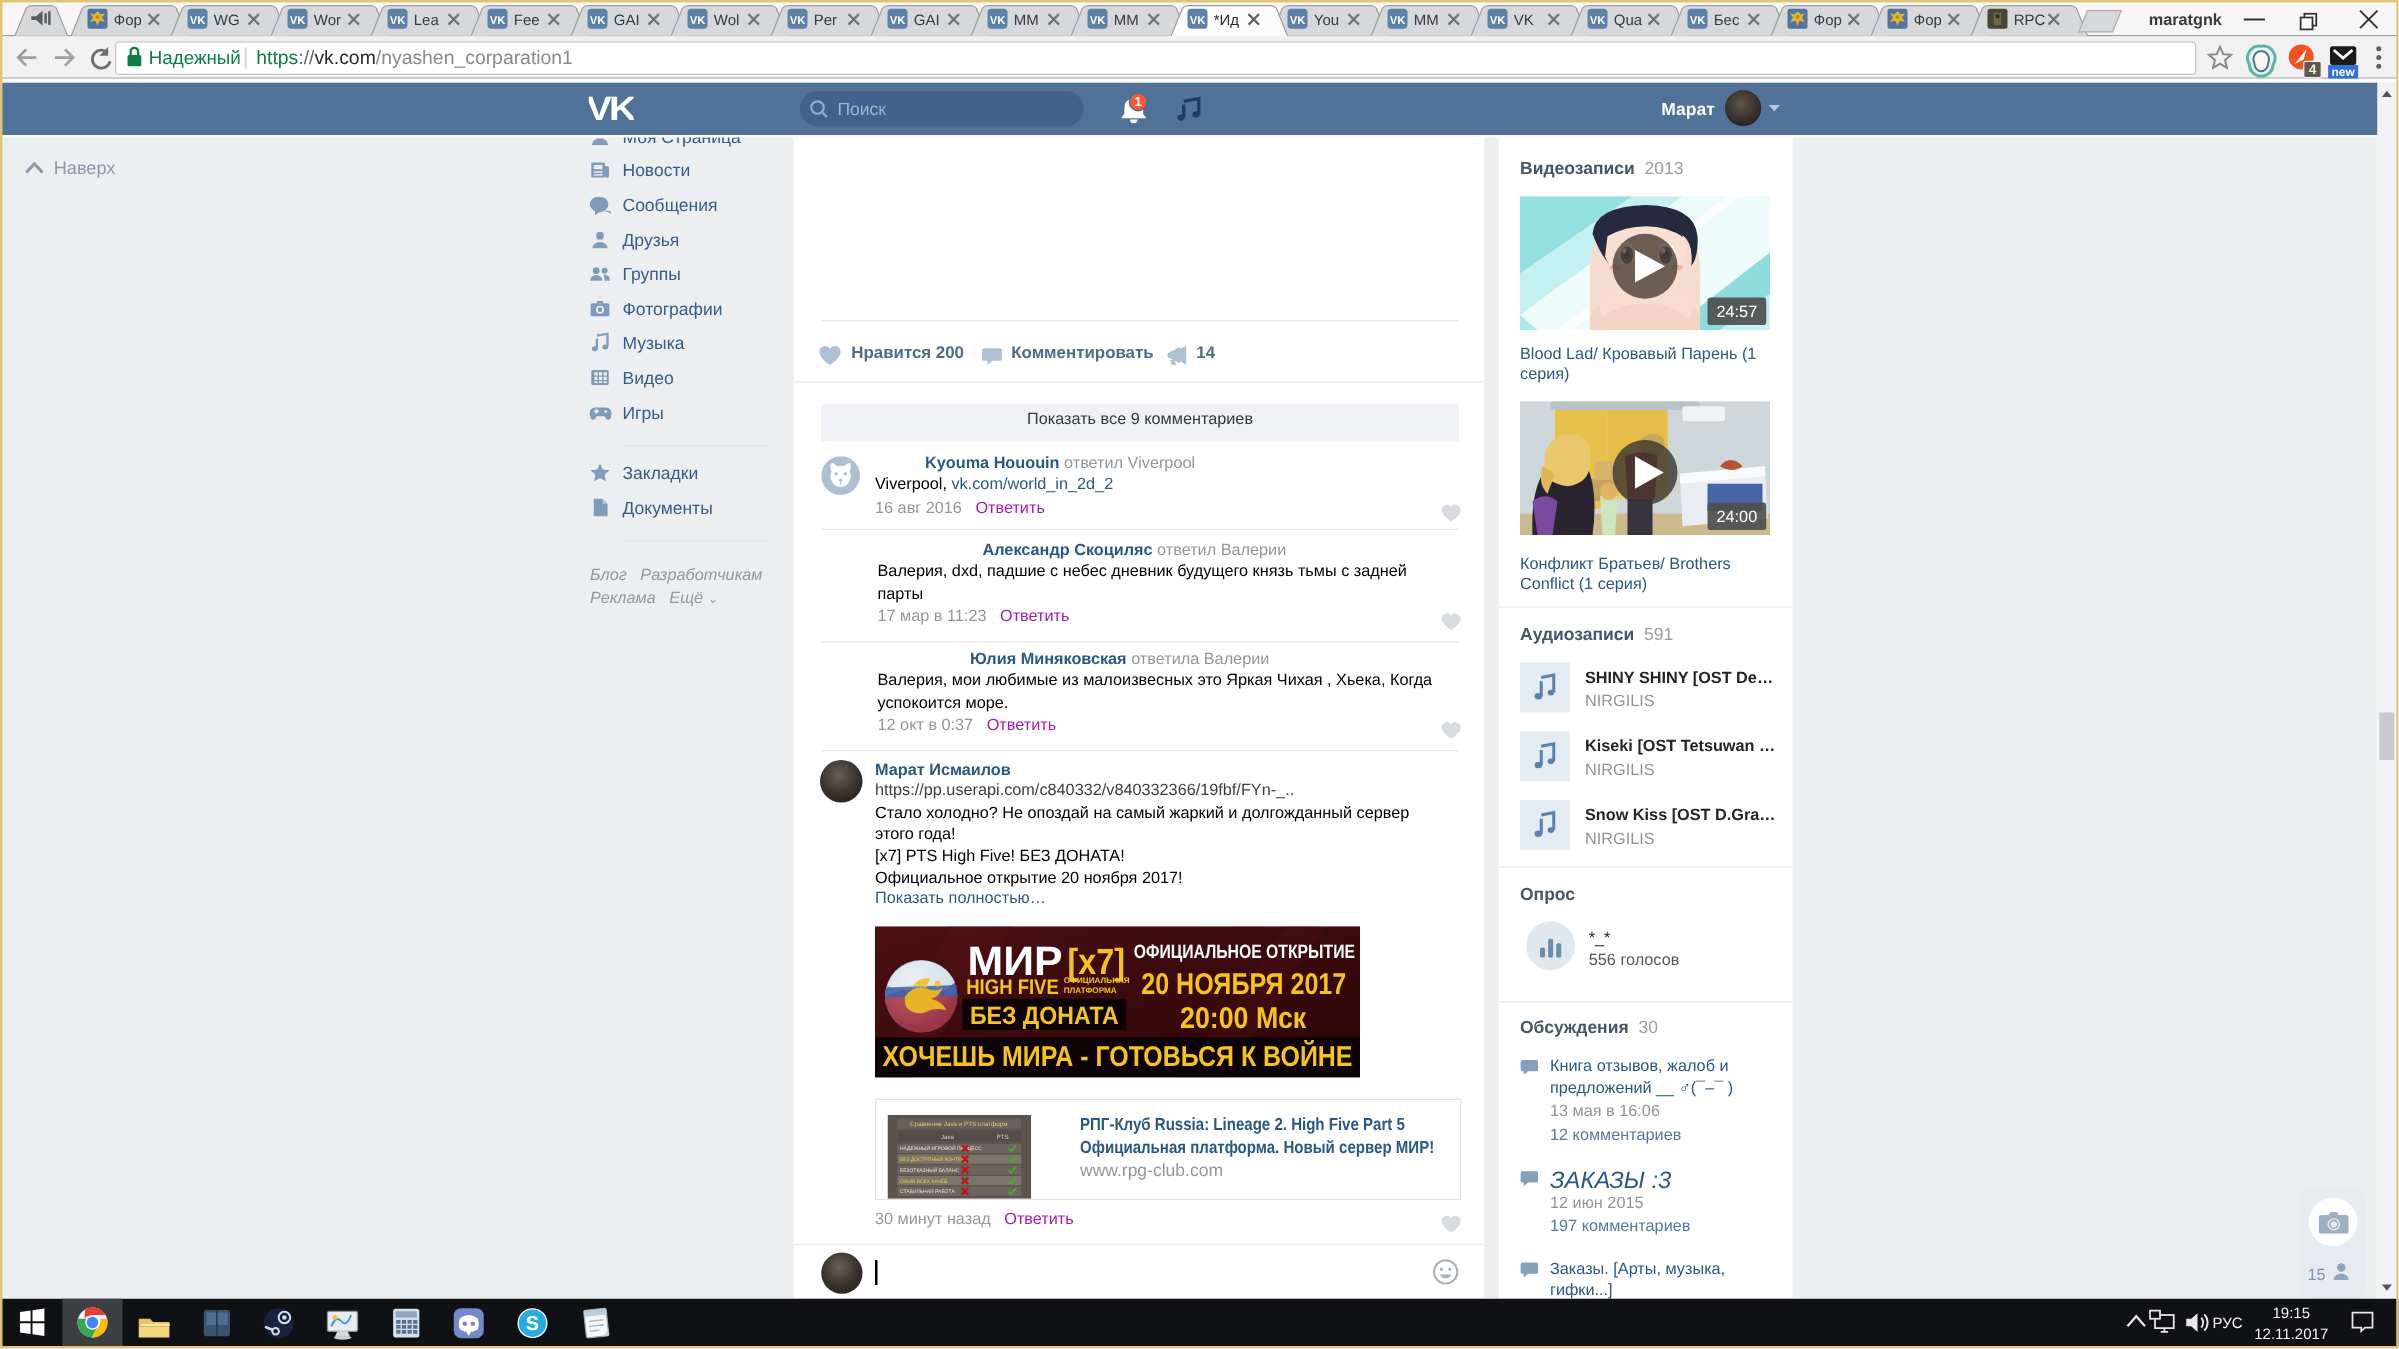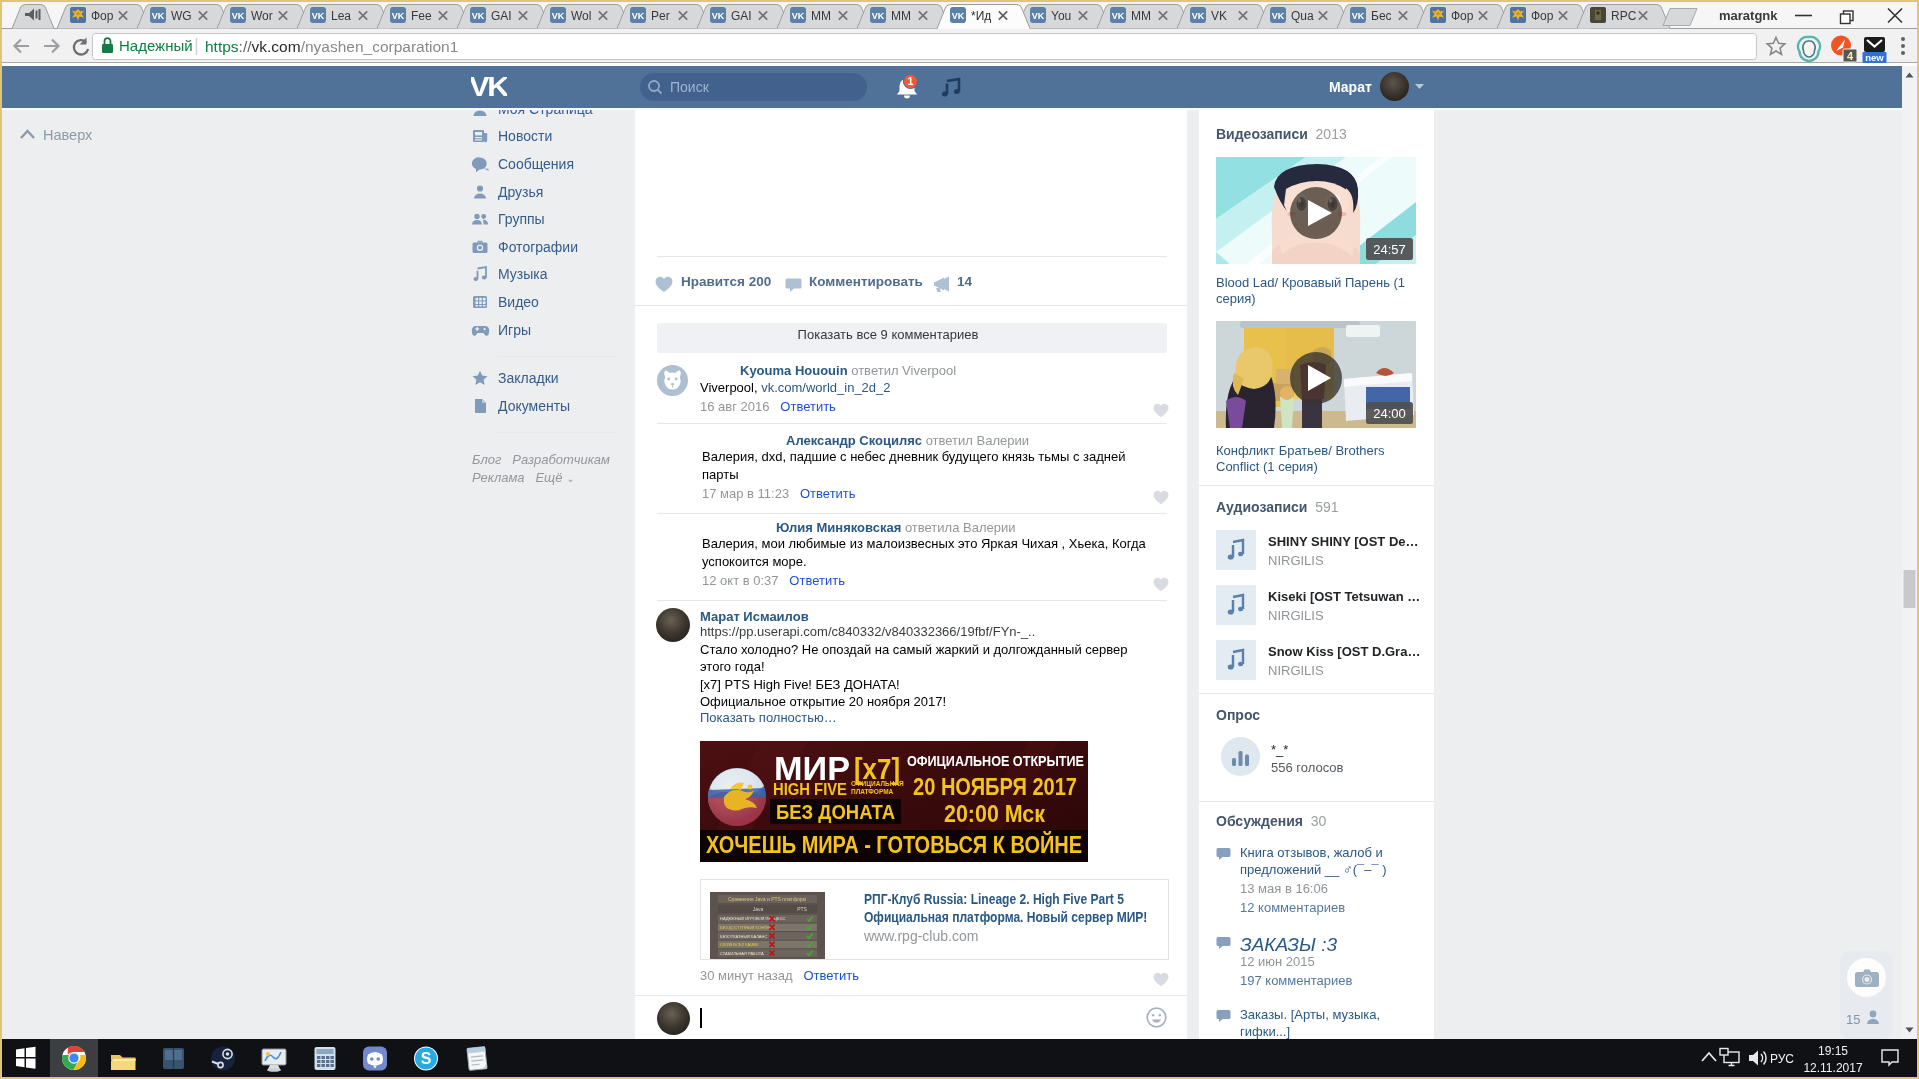"Показать все 9 комментариев" div.abs { left: 633px -> 657px }
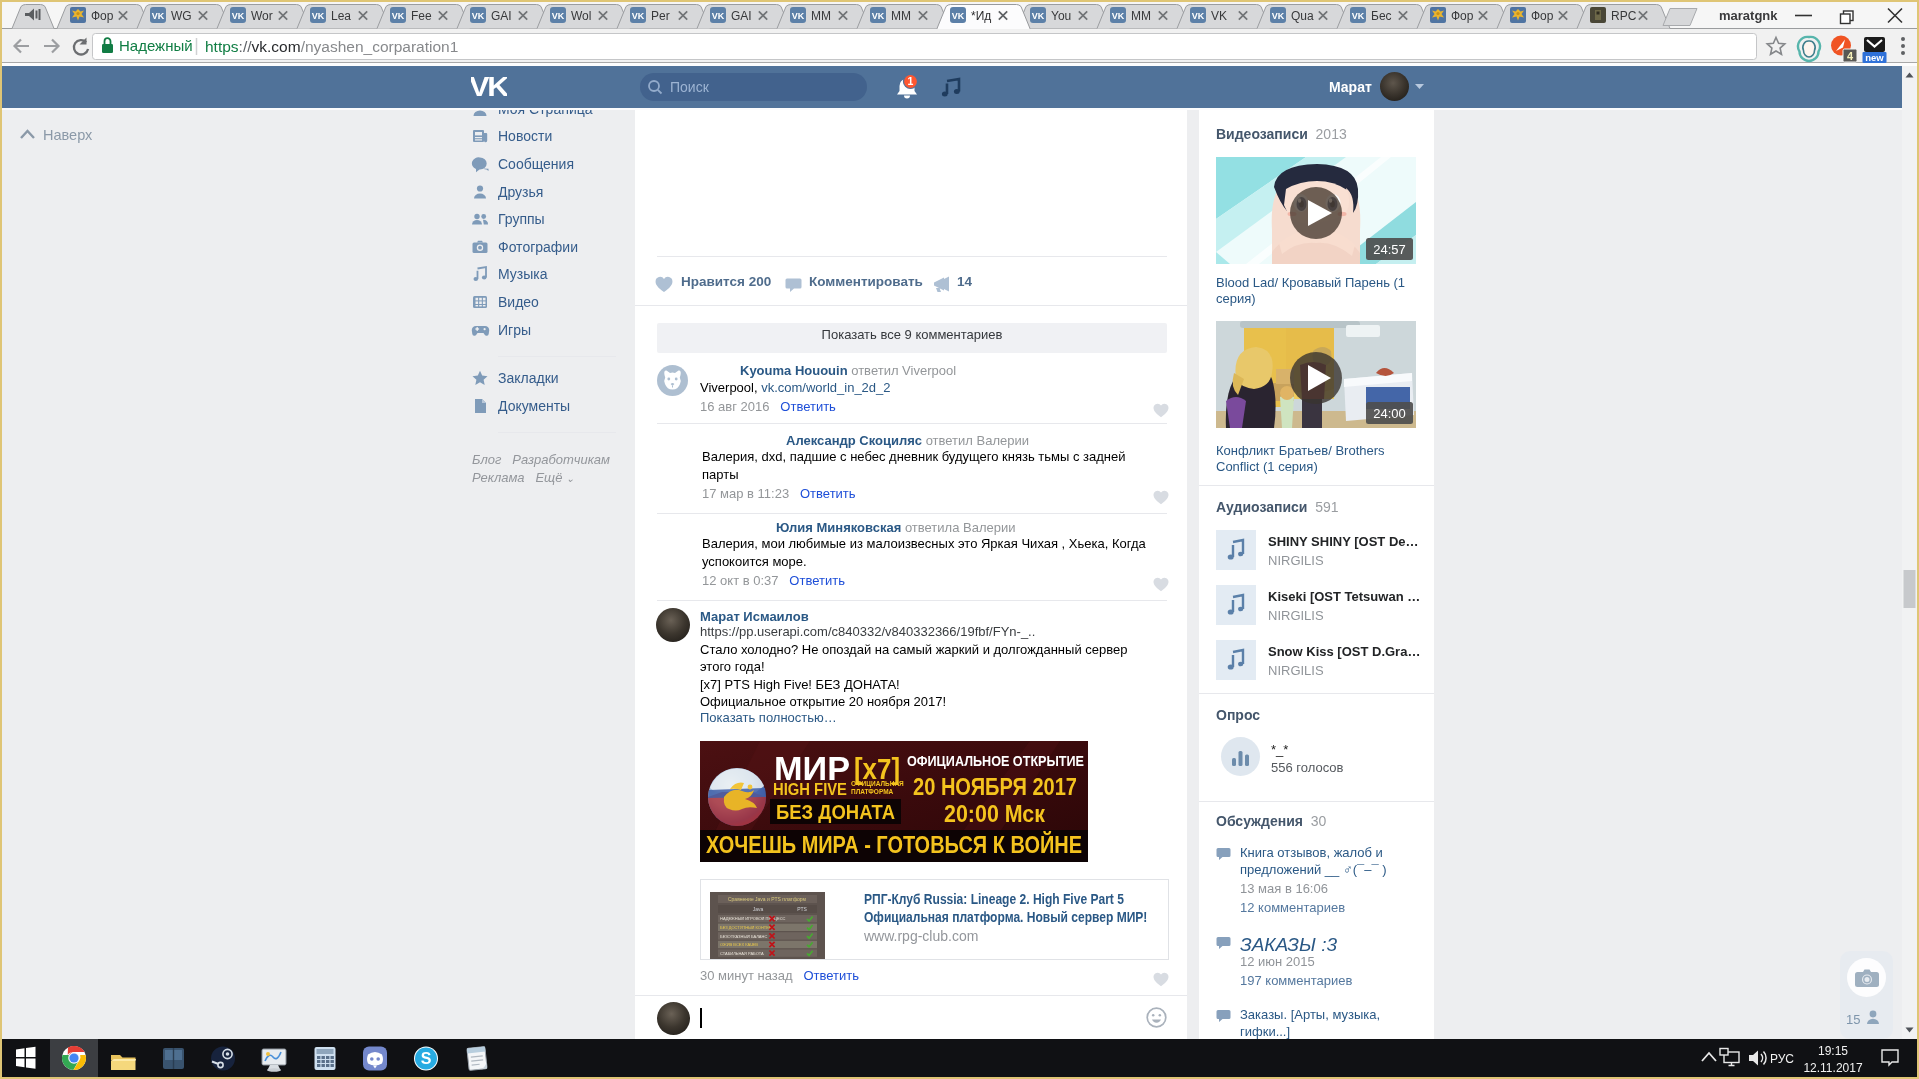"Ответить" .caction { color: #1d4ed8 -> #a21caf }
